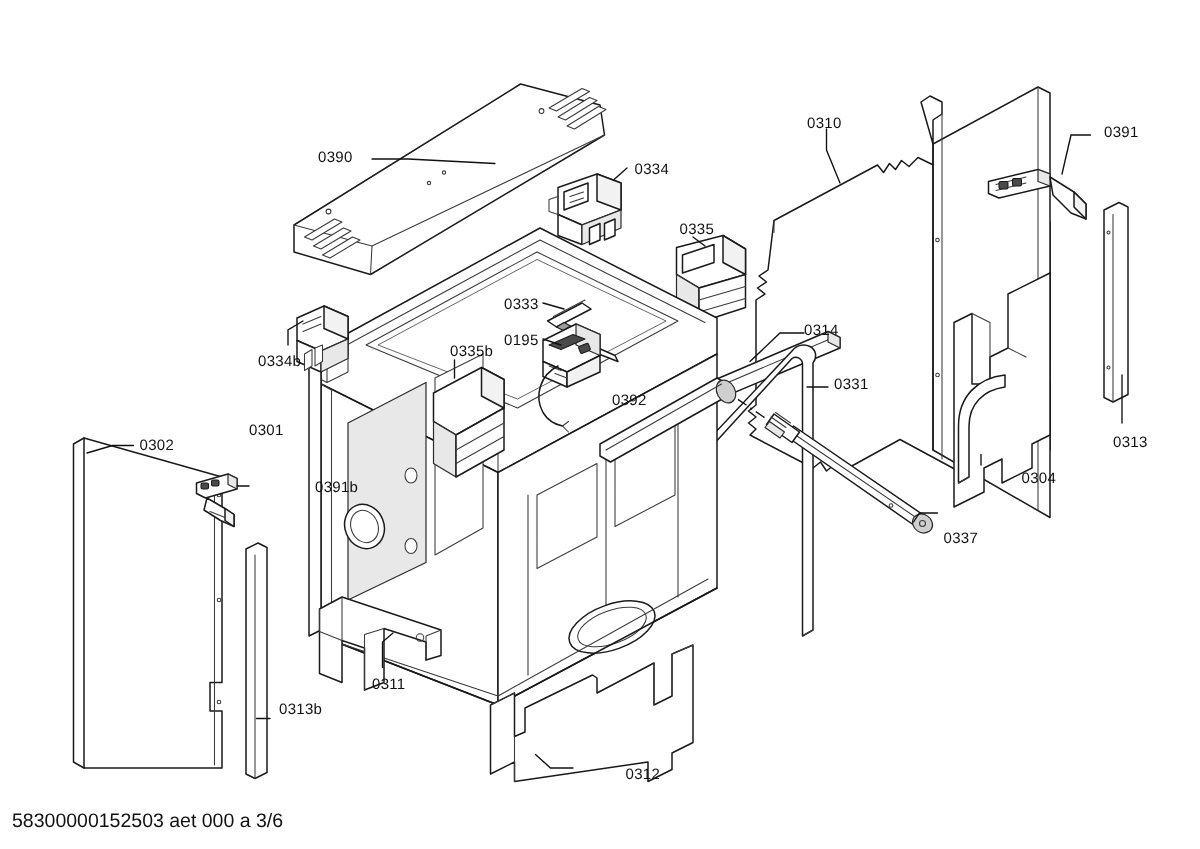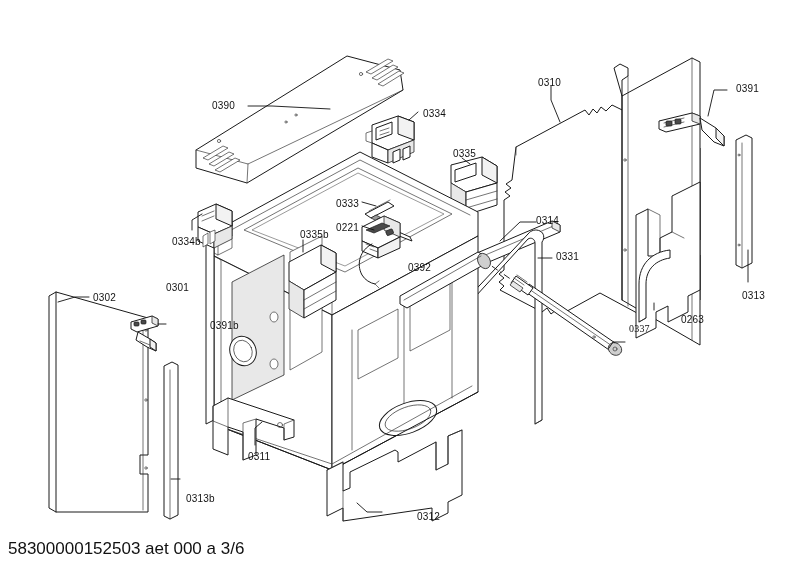"0221" span.lbl { text: 0221 -> 0195 }
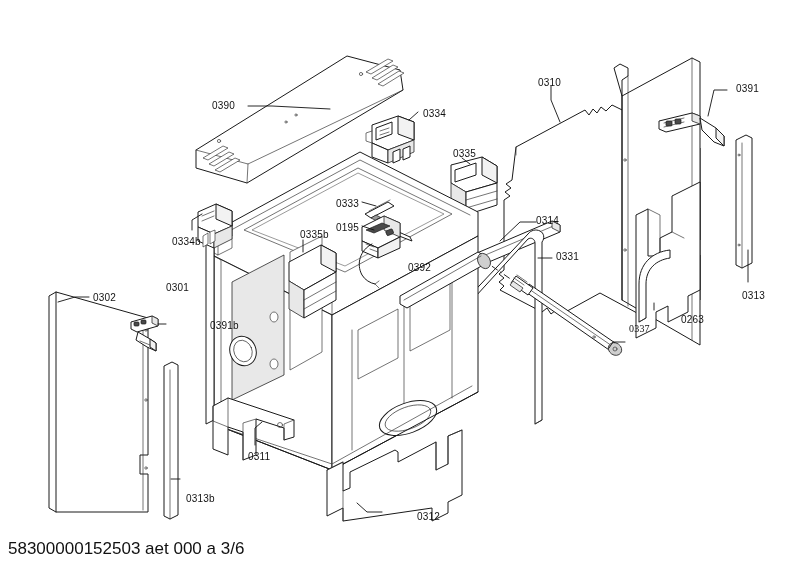"0263" span.lbl { text: 0263 -> 0304 }
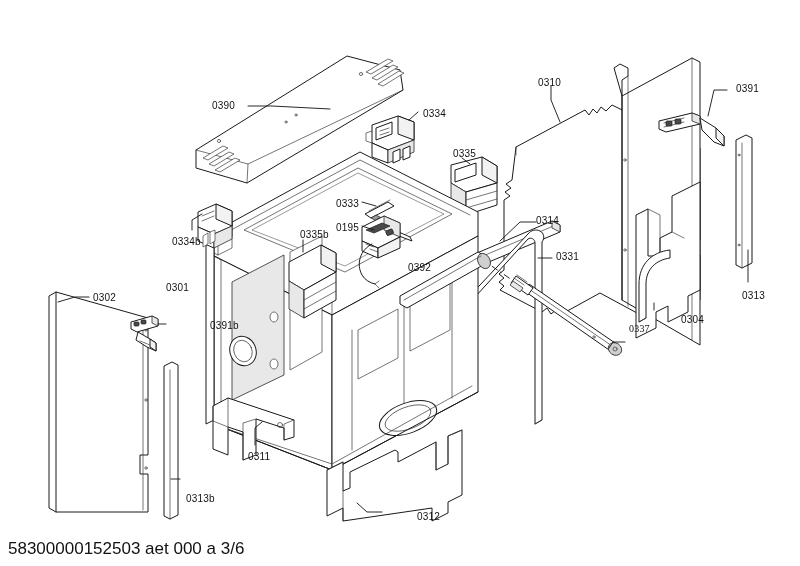"0337" span.lbl { font-family: Liberation Serif, serif -> none; top: 323px -> 354px }
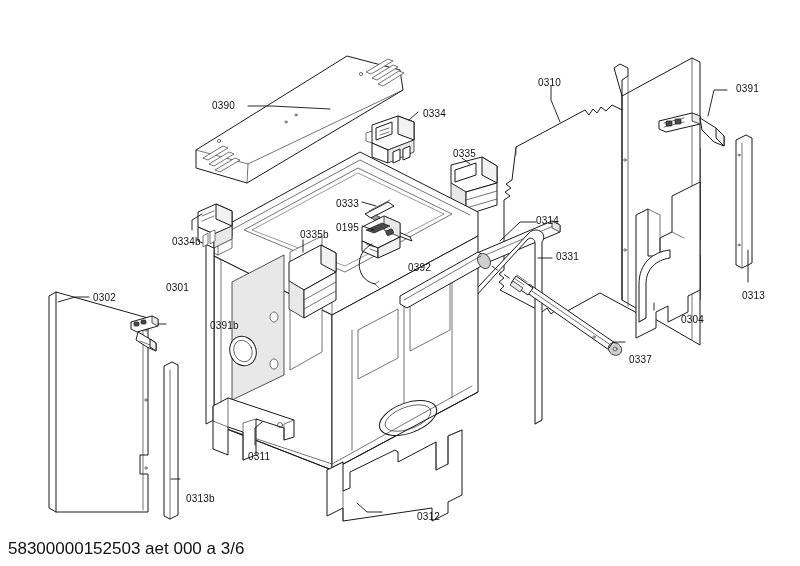"0313b" span.lbl { top: 493px -> 468px }
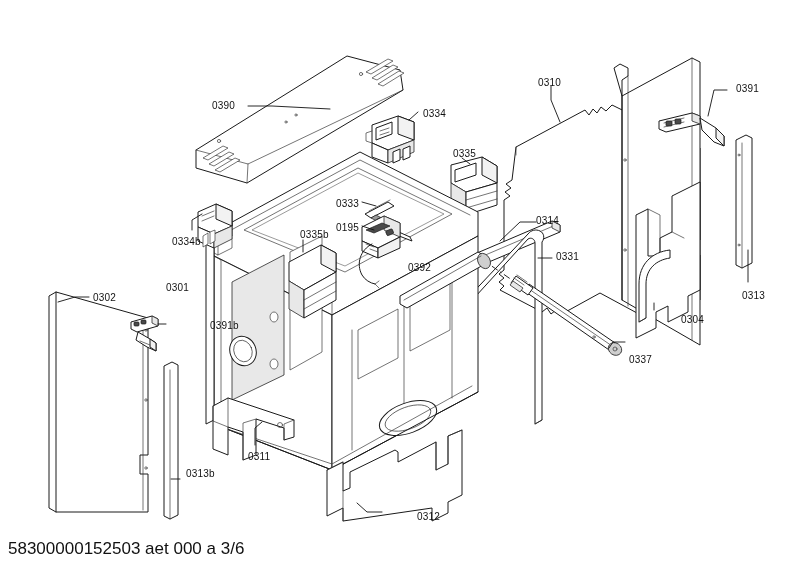"58300000152503 aet 000 a 3/6" #footer { font-size: 17px -> 13px }
